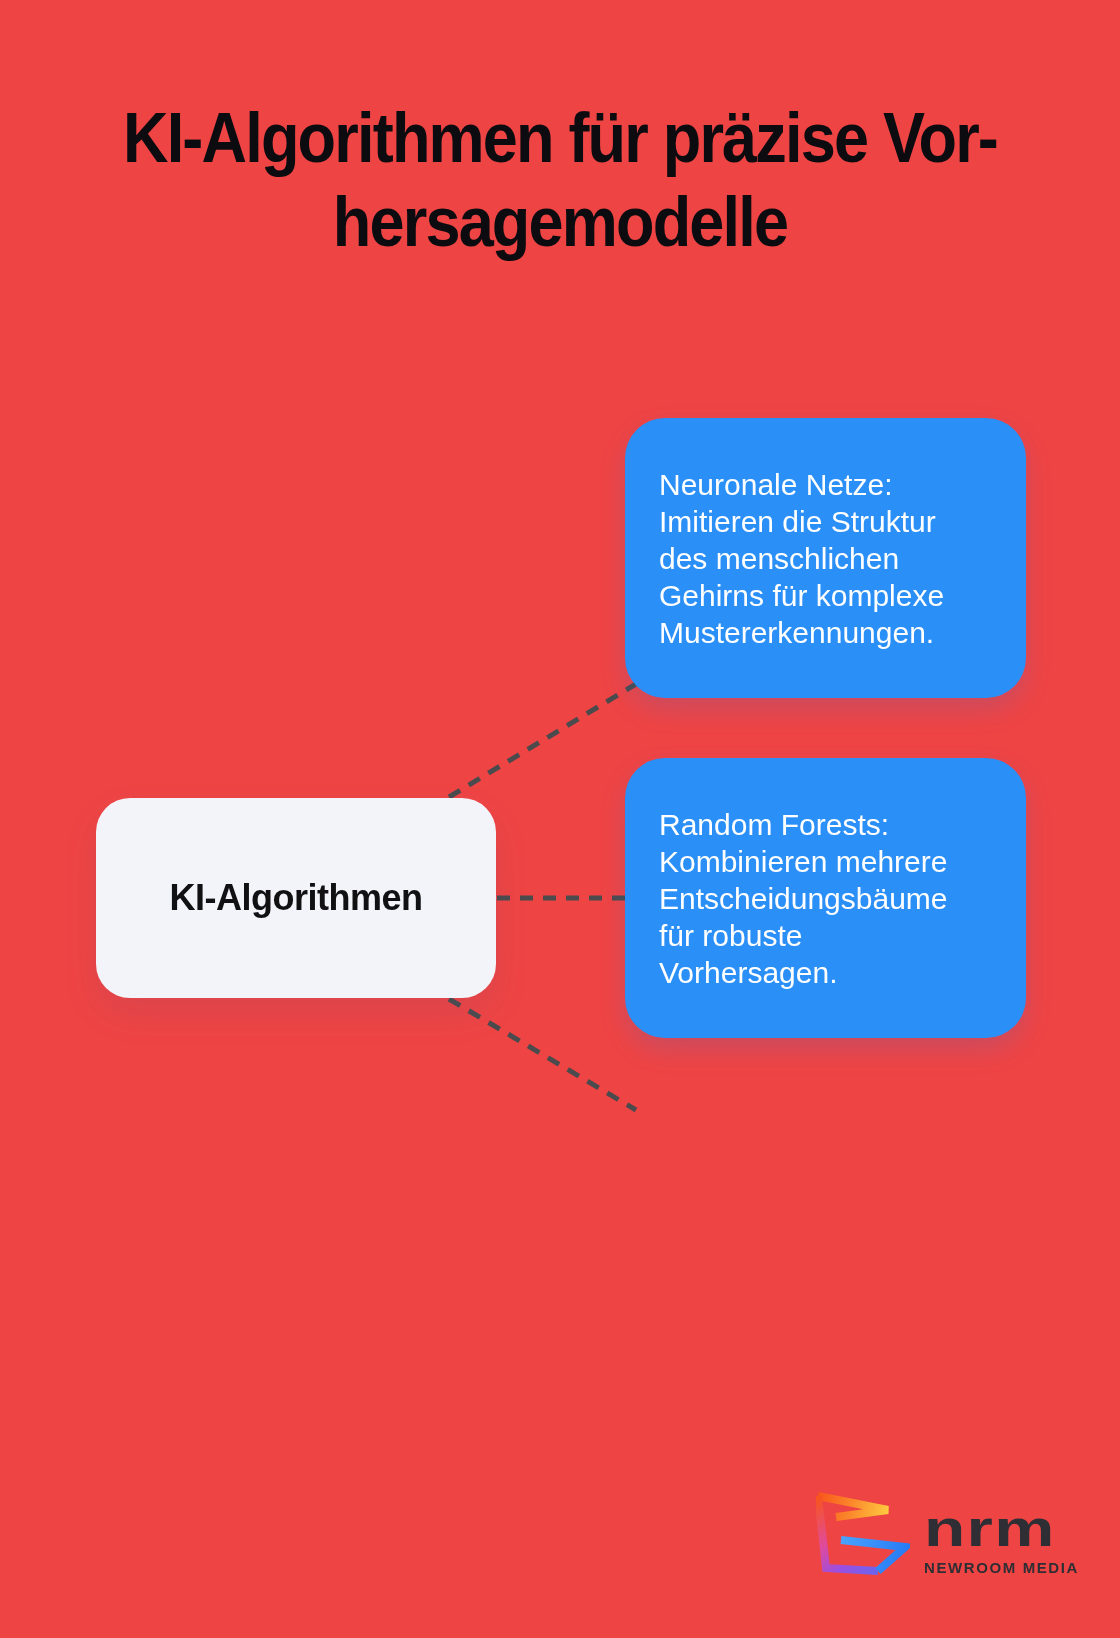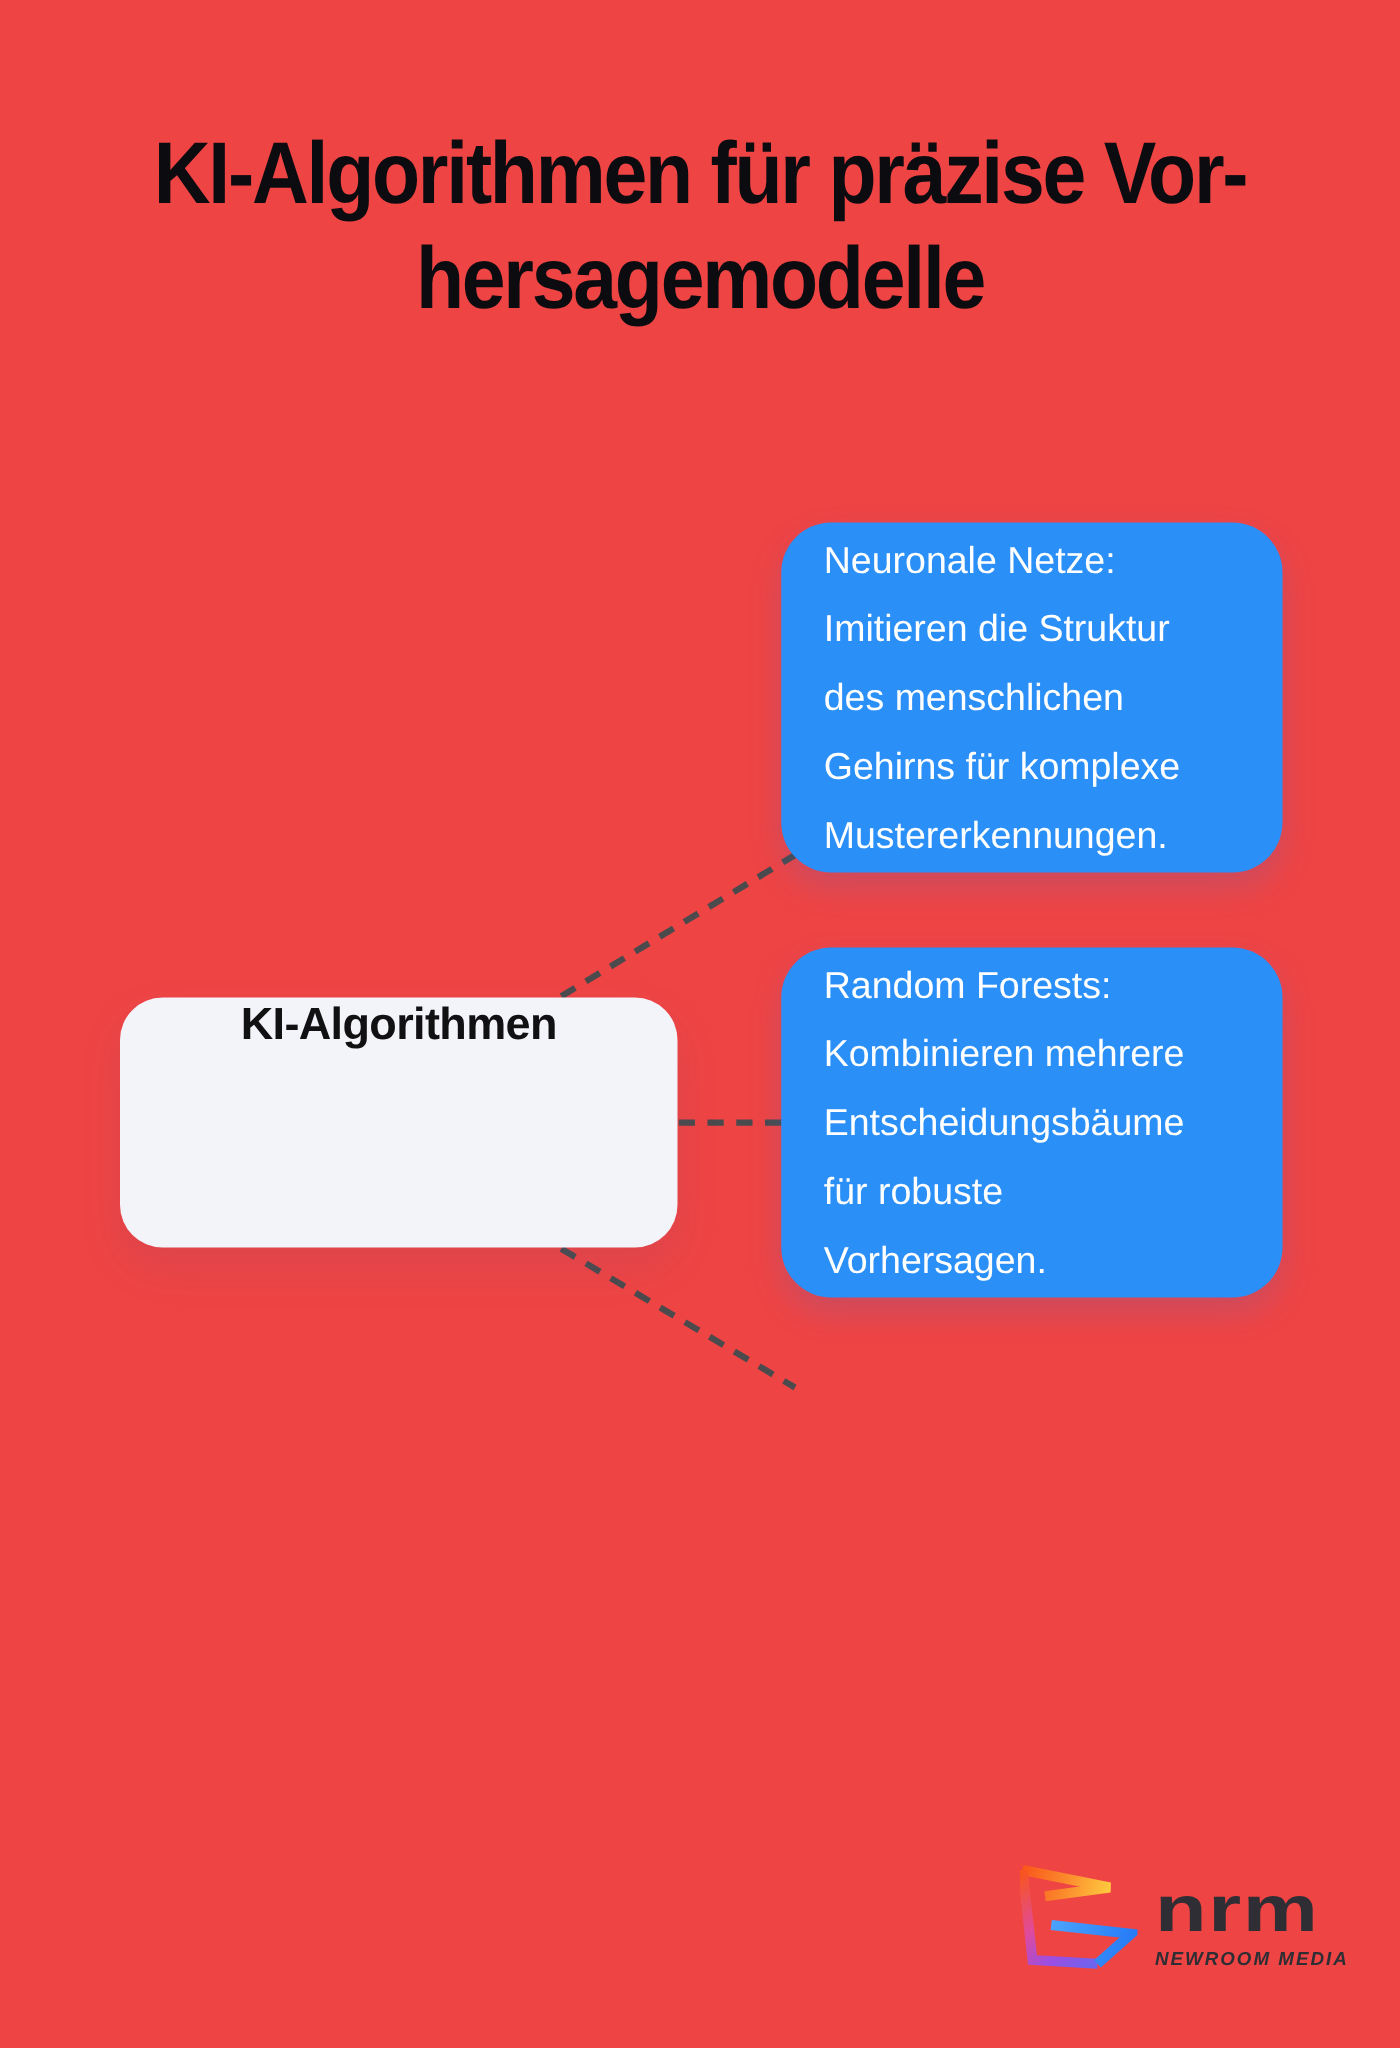"Neuronale Netze:" .branch .branch-text { line-height: 55px -> 37px }
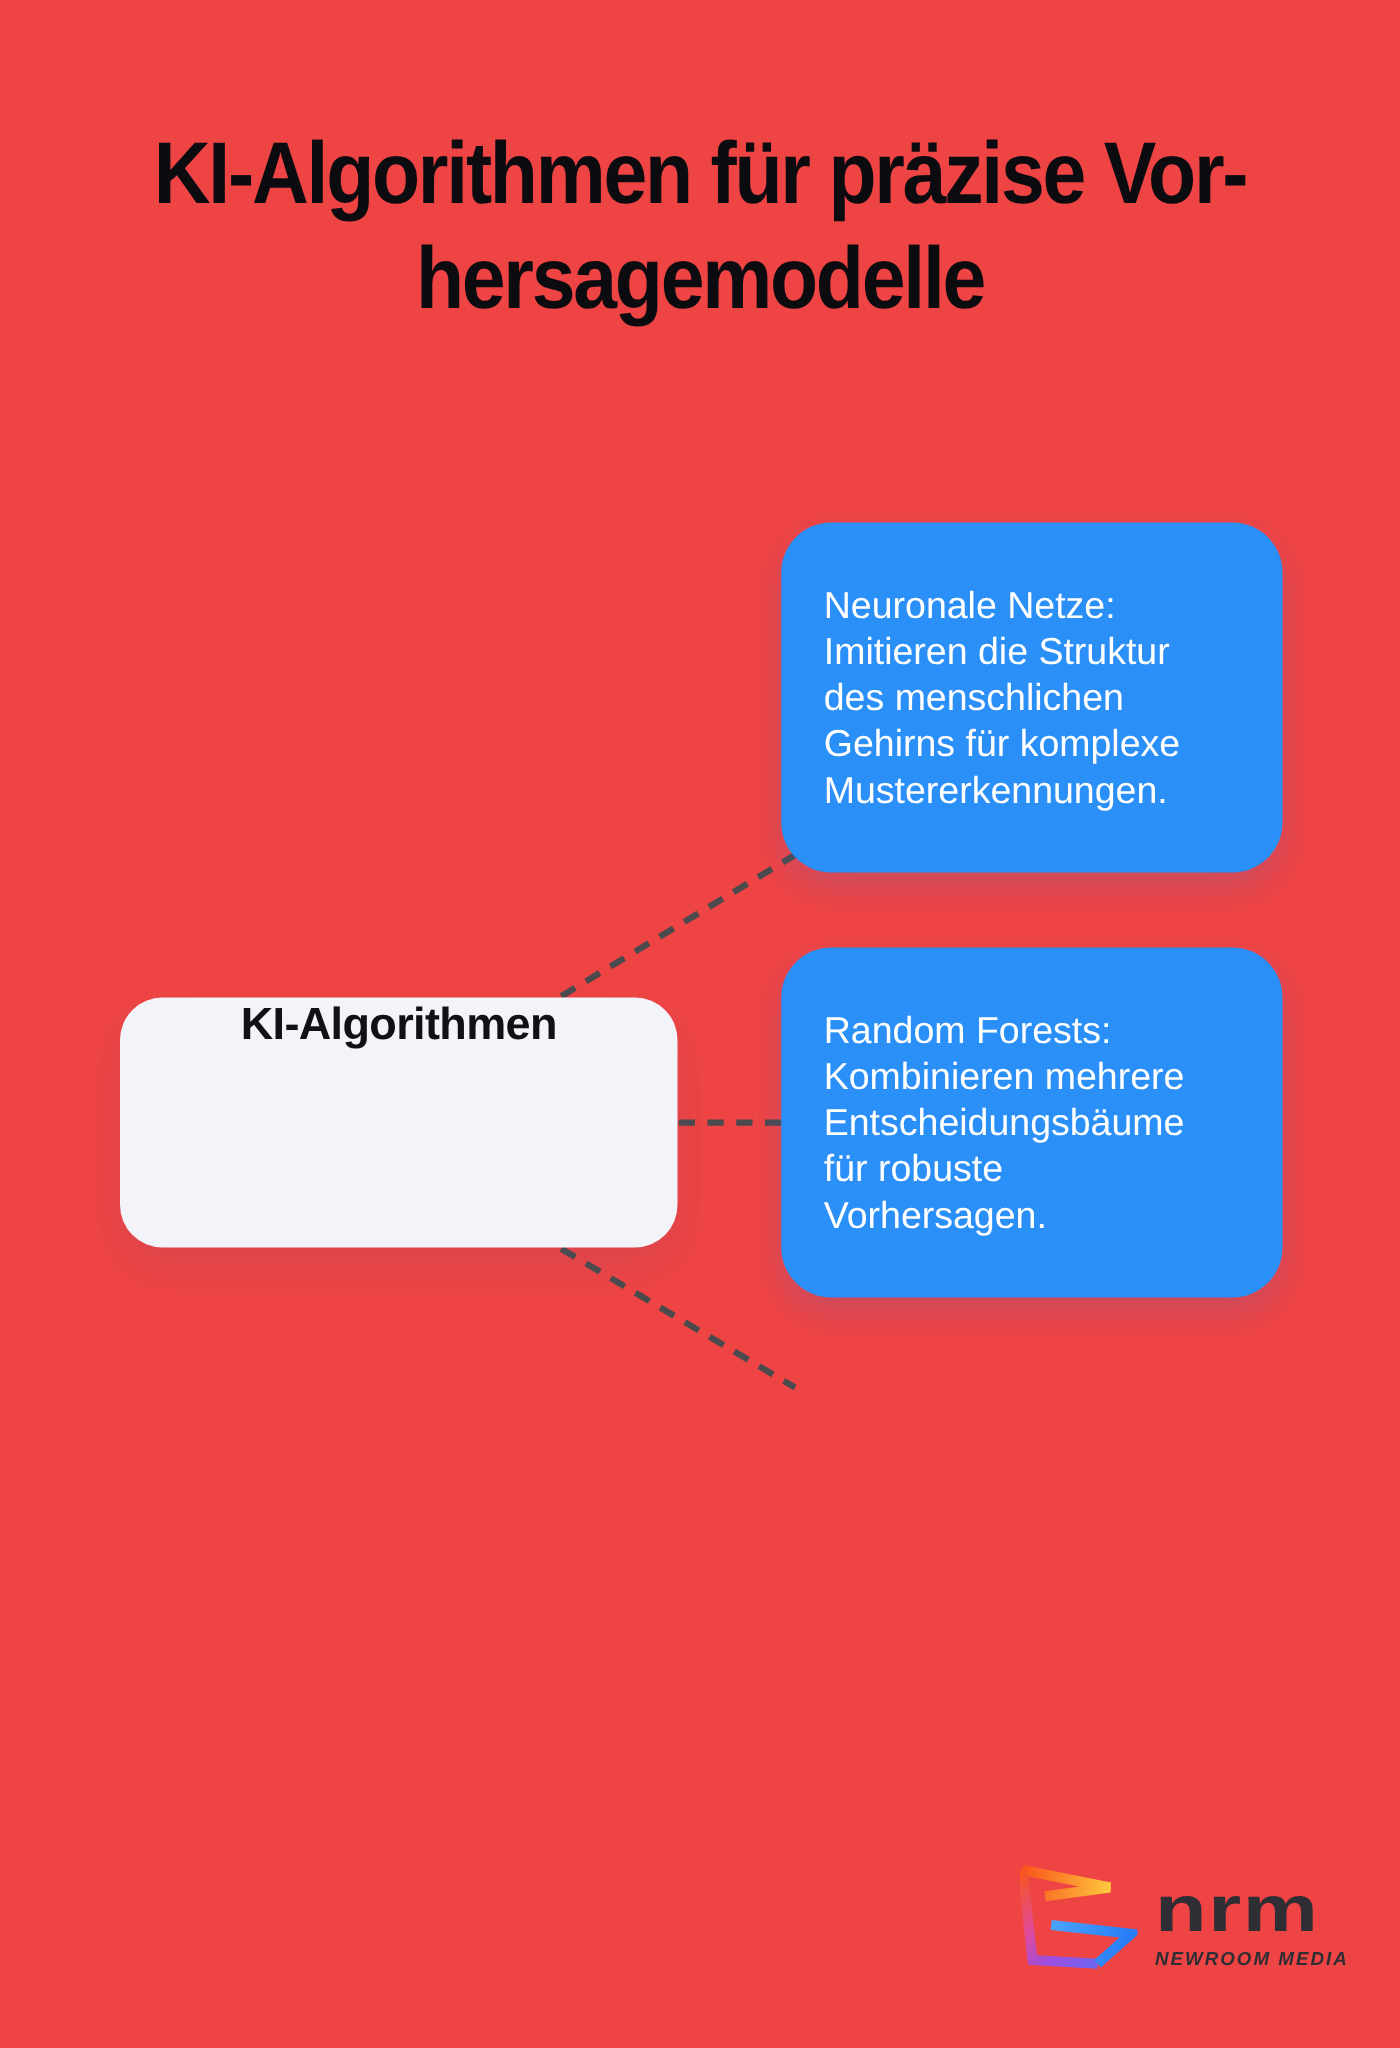"KI-Algorithmen" .root-node { align-items: none -> center; width: 446px -> 400px }
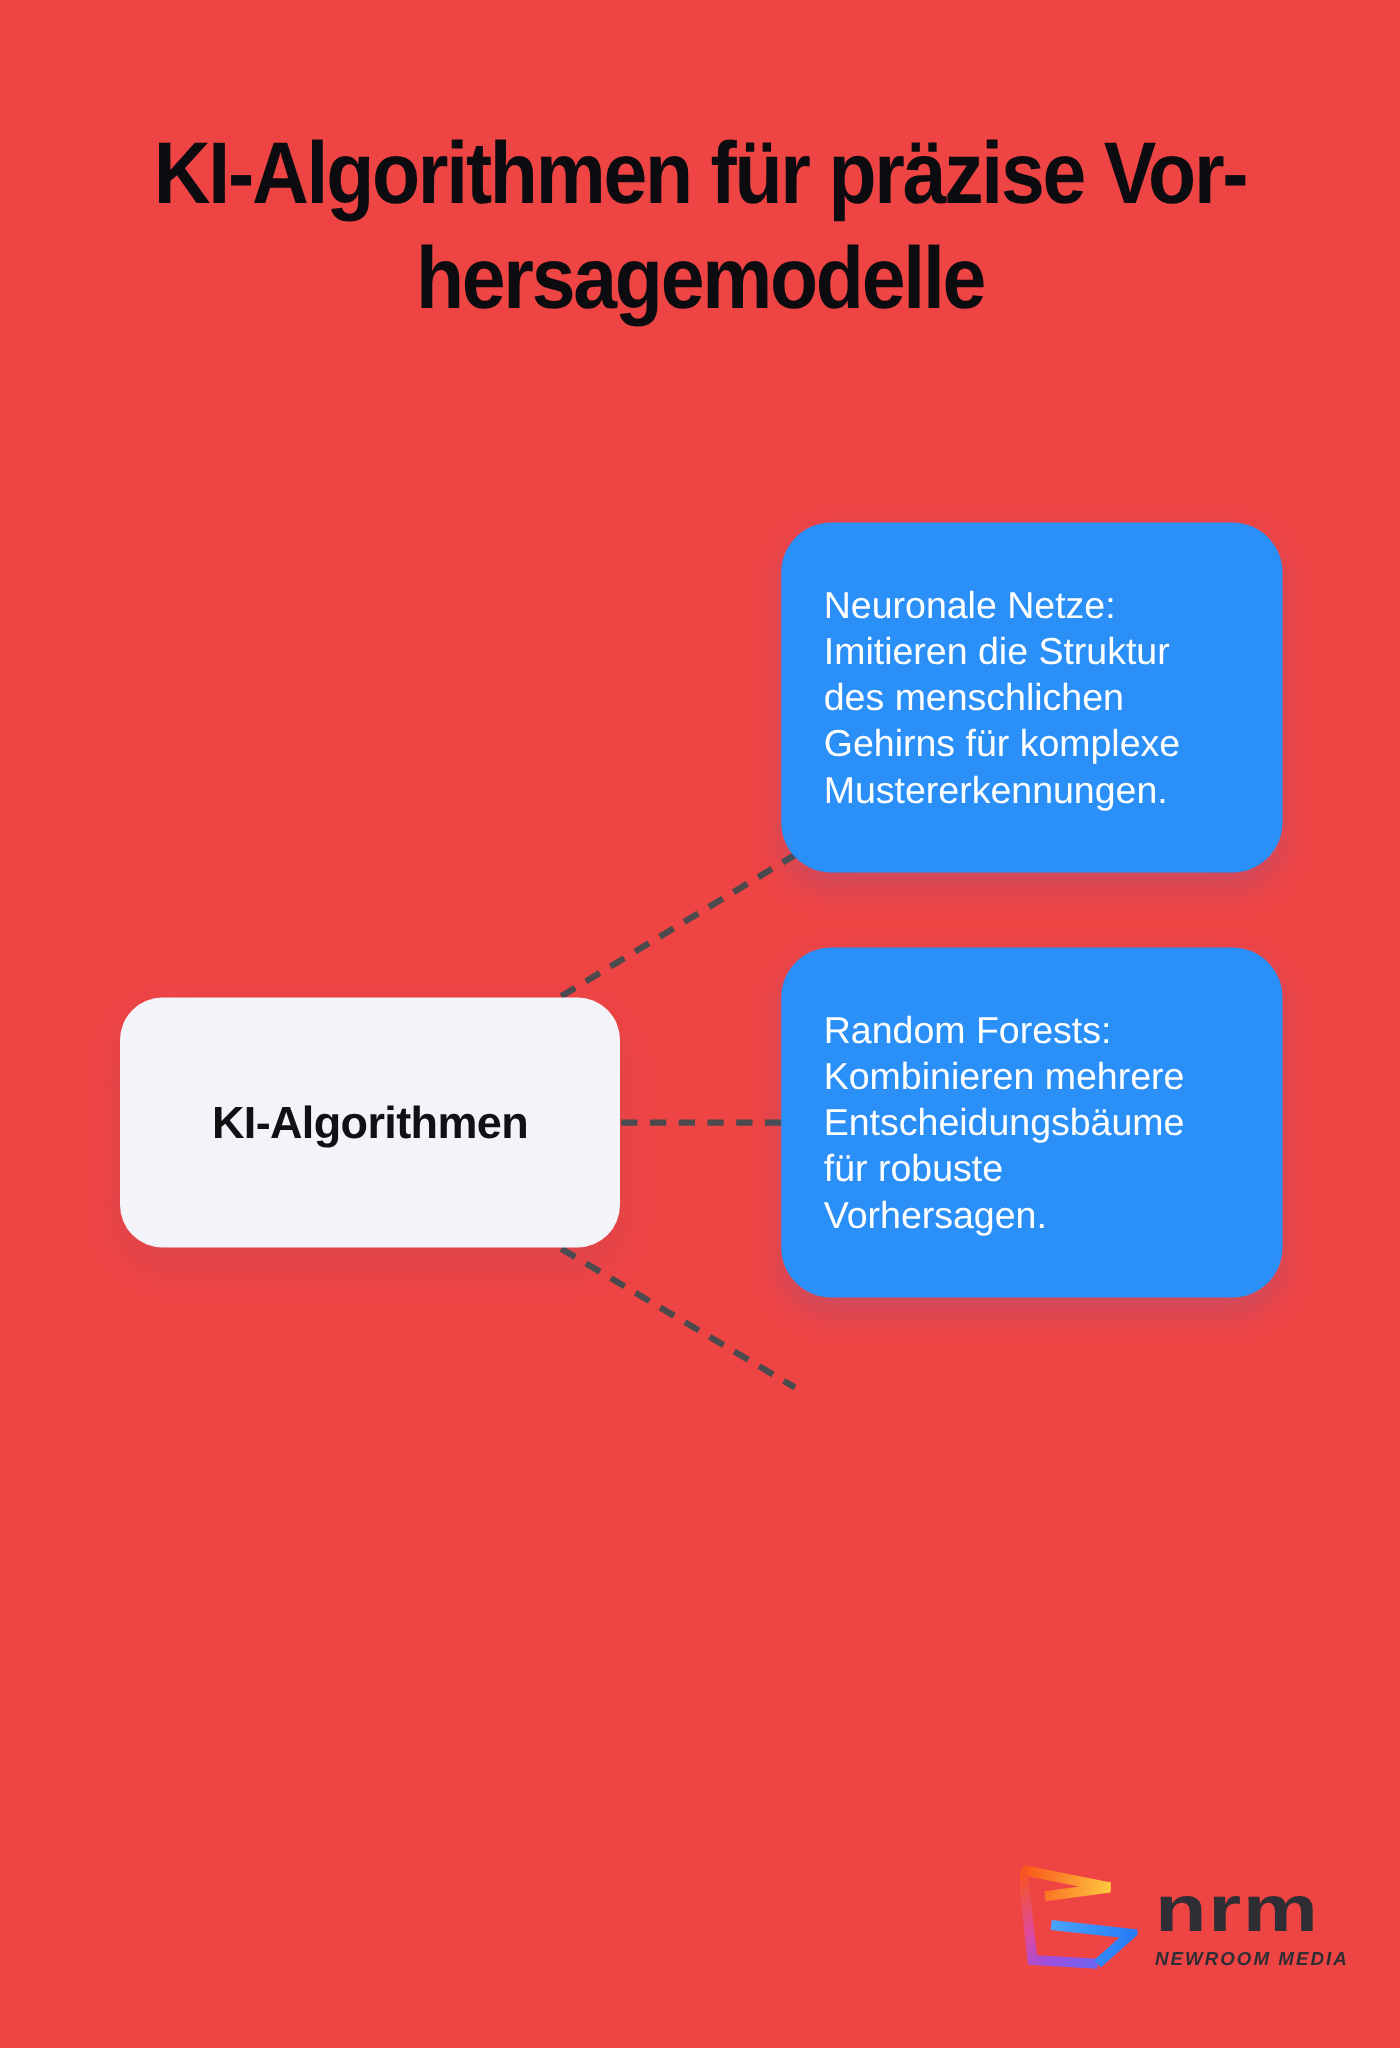"NEWROOM MEDIA" .logo-full { font-style: italic -> none }
